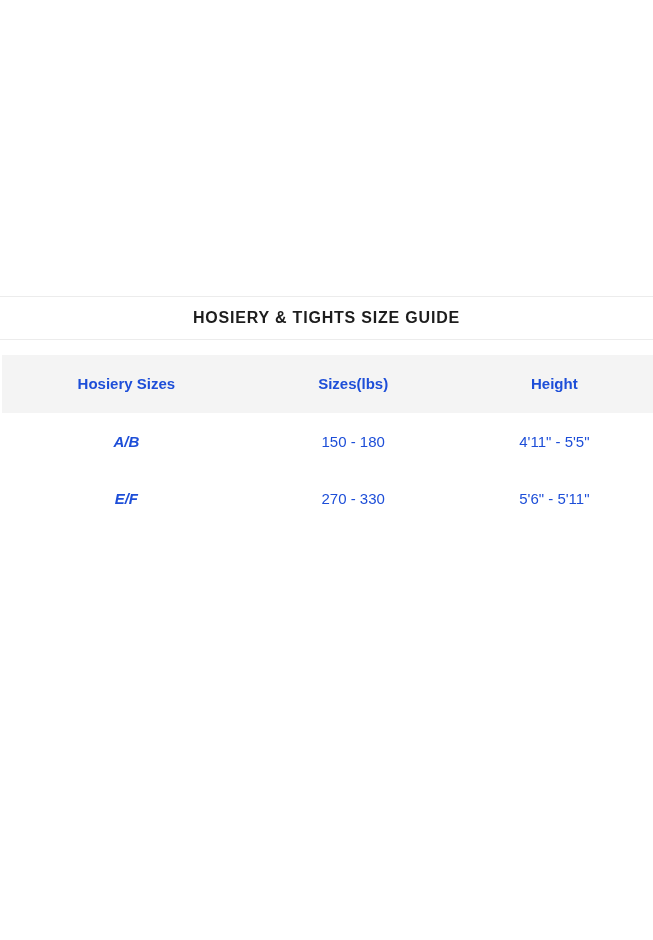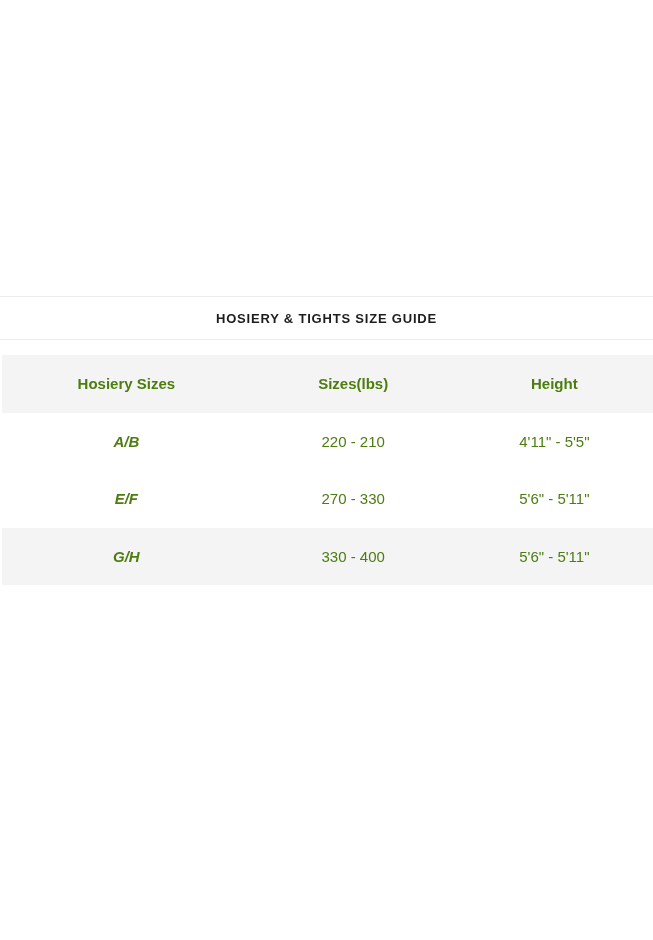"HOSIERY & TIGHTS SIZE GUIDE" .guide-title { font-size: 13px -> 16px }
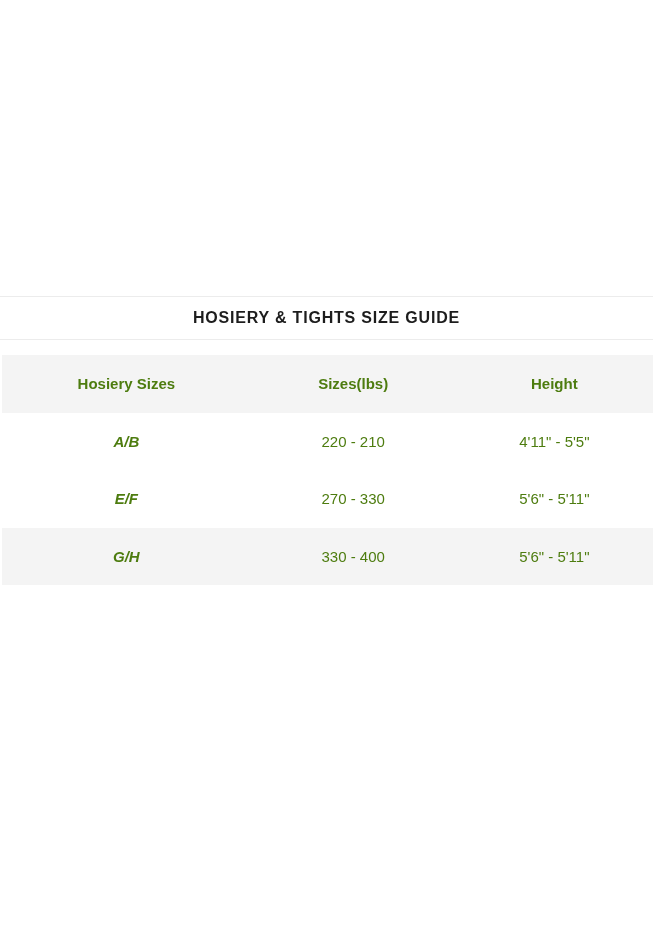"Hosiery Sizes" .size-table th, .size-table td { color: #4d7c0f -> #1d4ed8 }
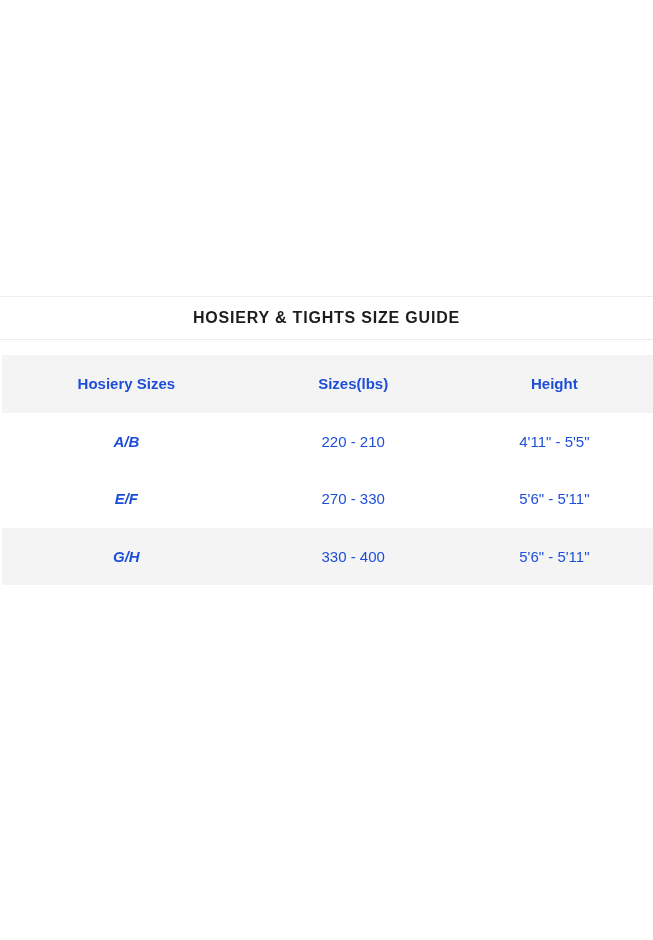"220 - 210" td { text: 220 - 210 -> 150 - 180 }
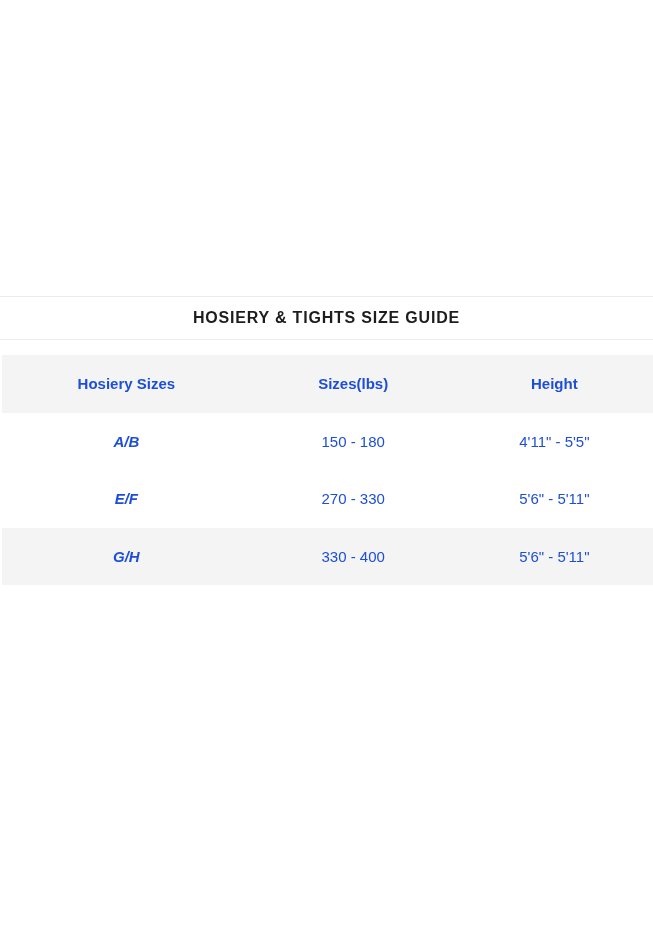"G/H" tr.shaded { html: <tr> <td>G/H</td> <td>330 - 400</td> <td>5'6" - 5'11"</td> </tr> -> none }
